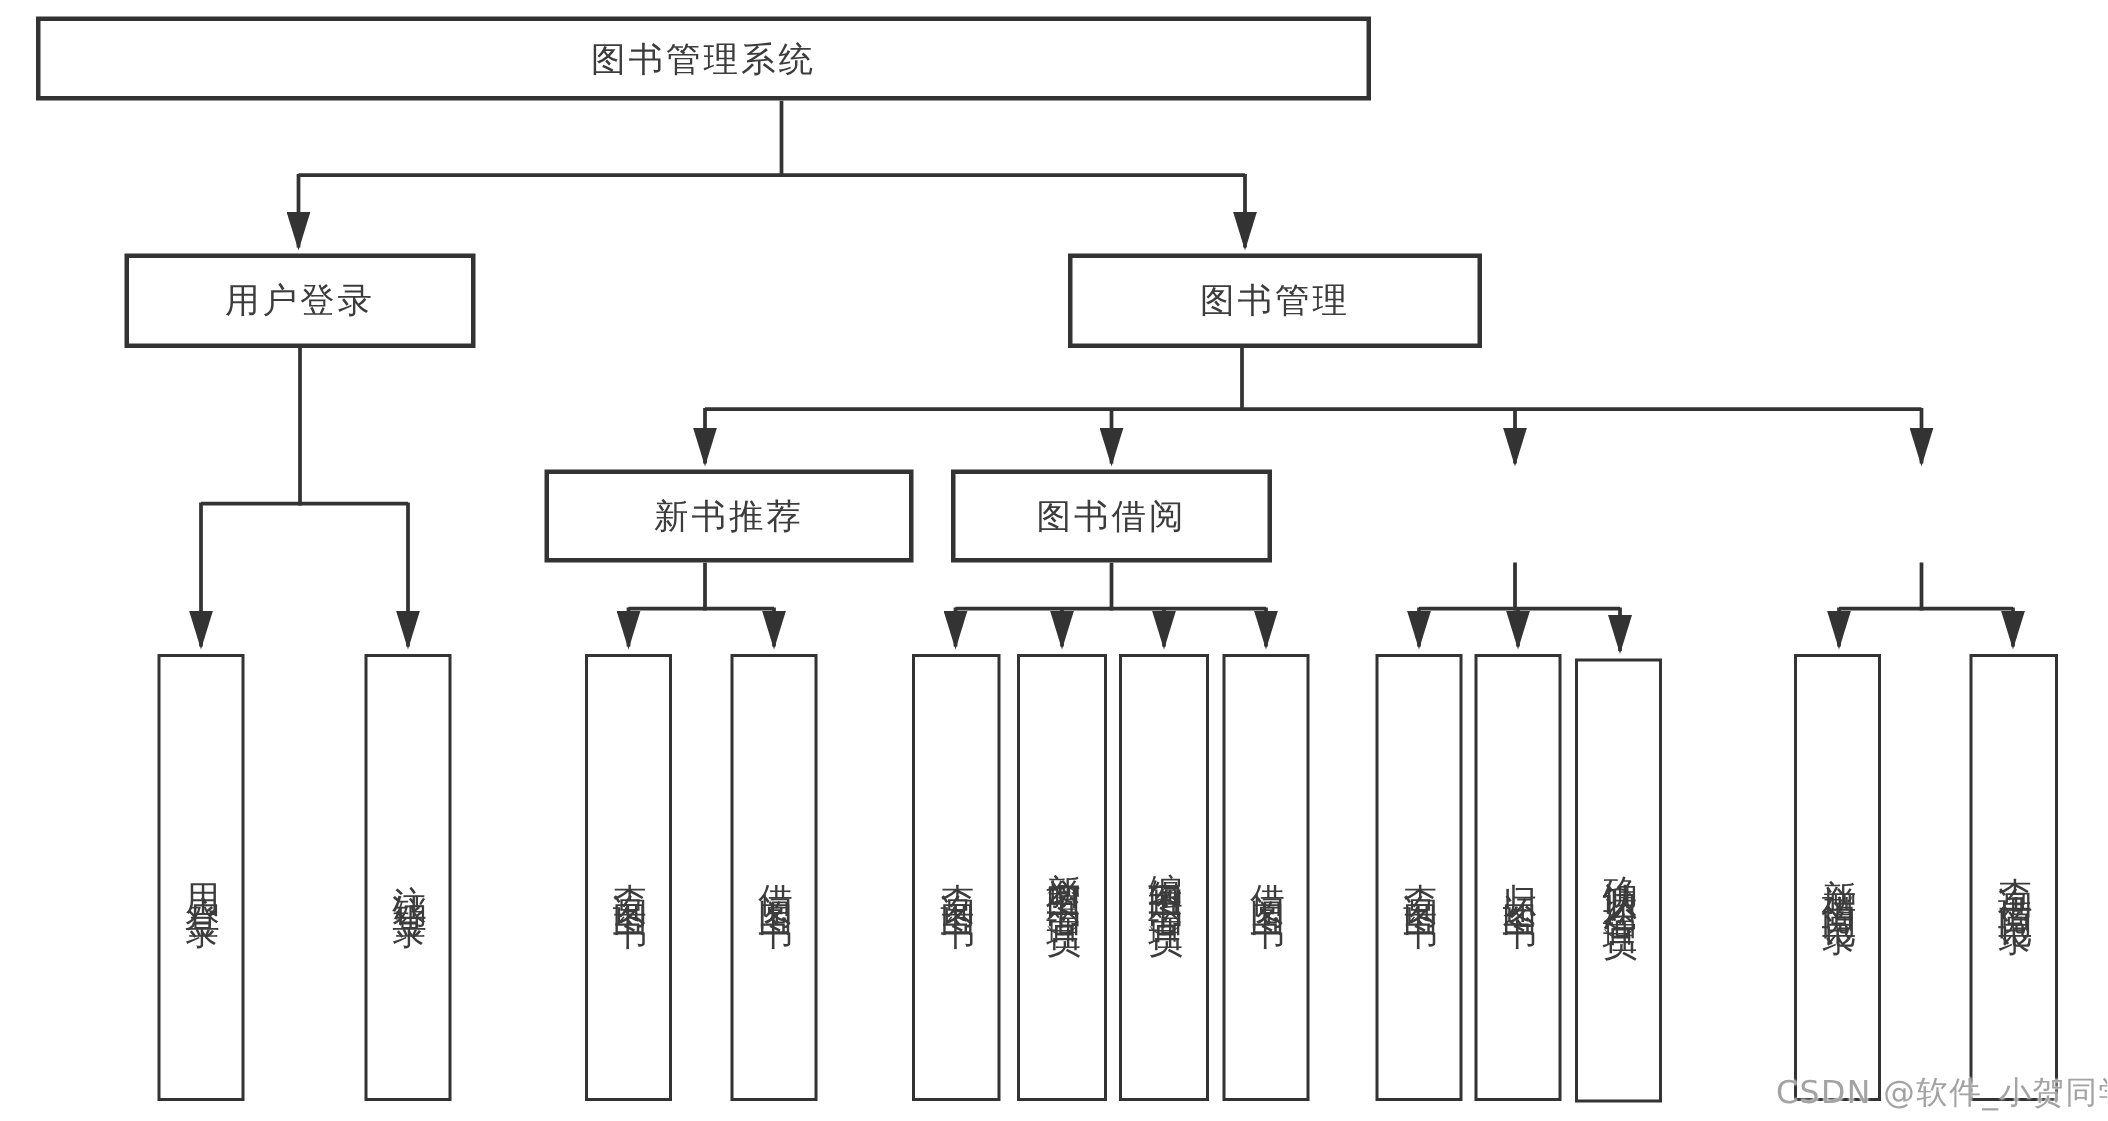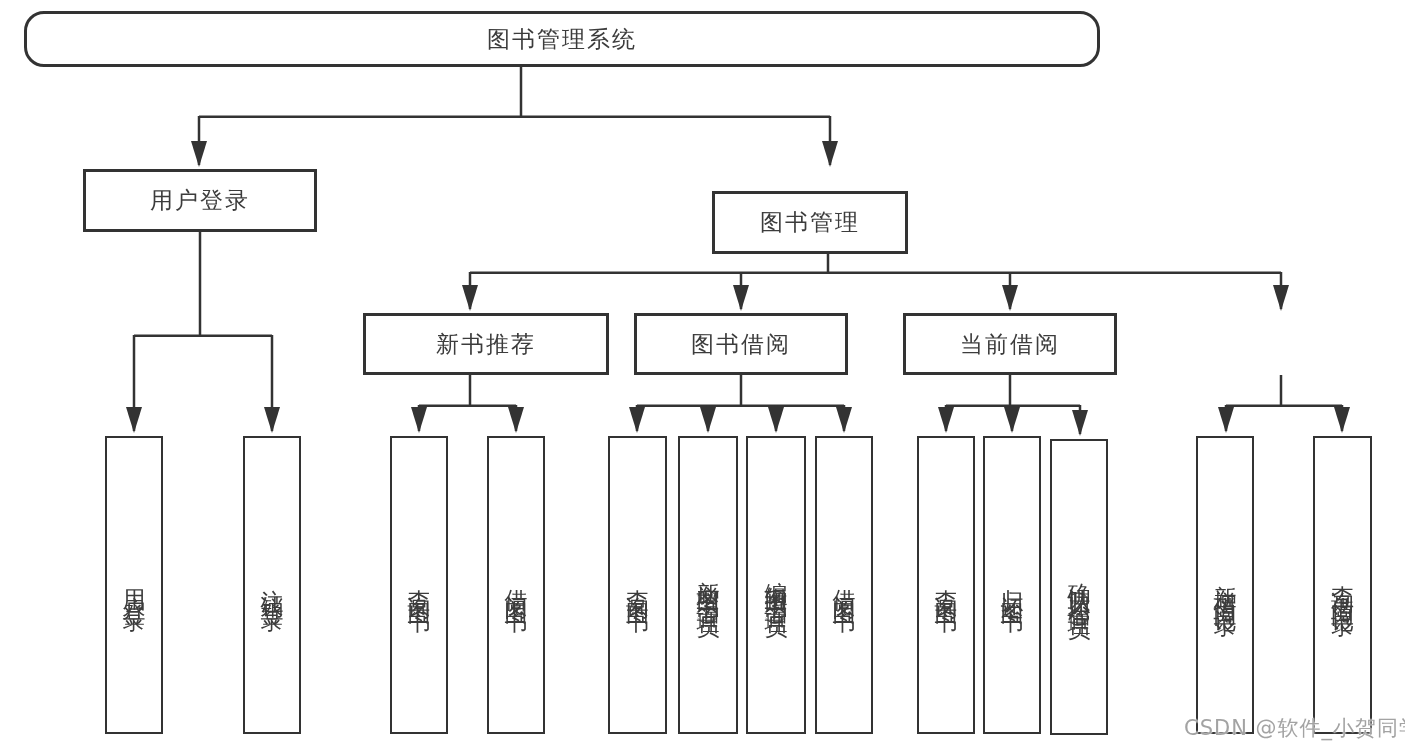"图书管理系统" div.box { border-radius: 20px -> none; width: 1076px -> 890px }
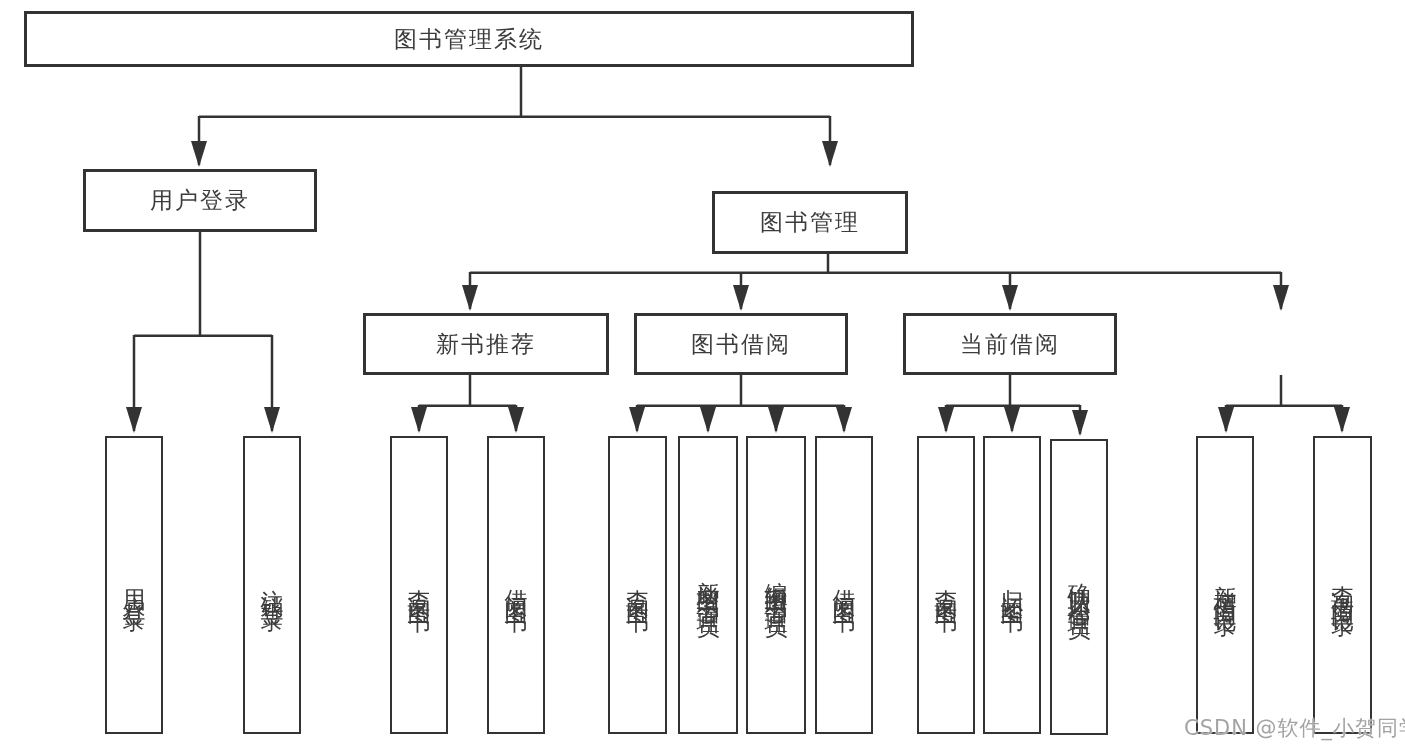"图书管理" div.box { margin-top: 22px -> none; width: 196px -> 276px }
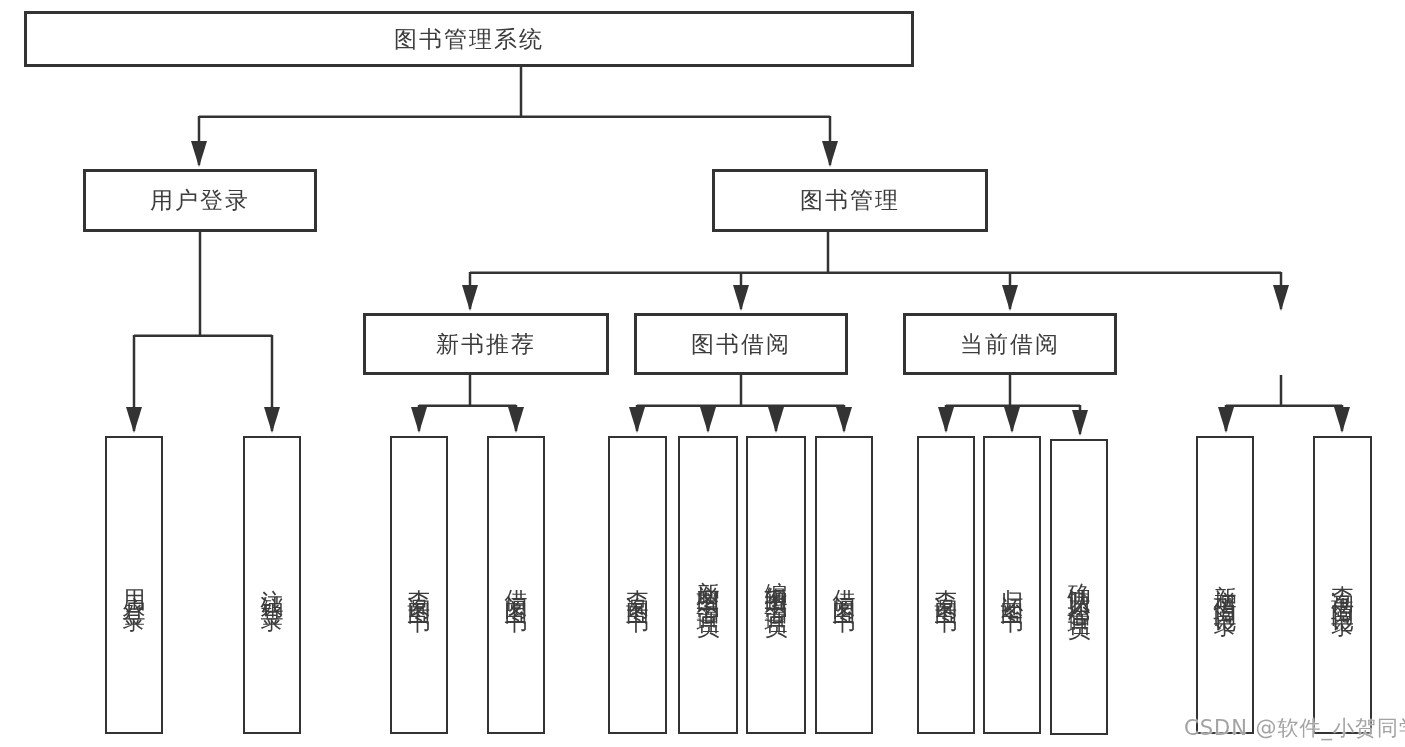"当前借阅" div.box { html: <div> <span>当前借阅</span> </div> -> none }
